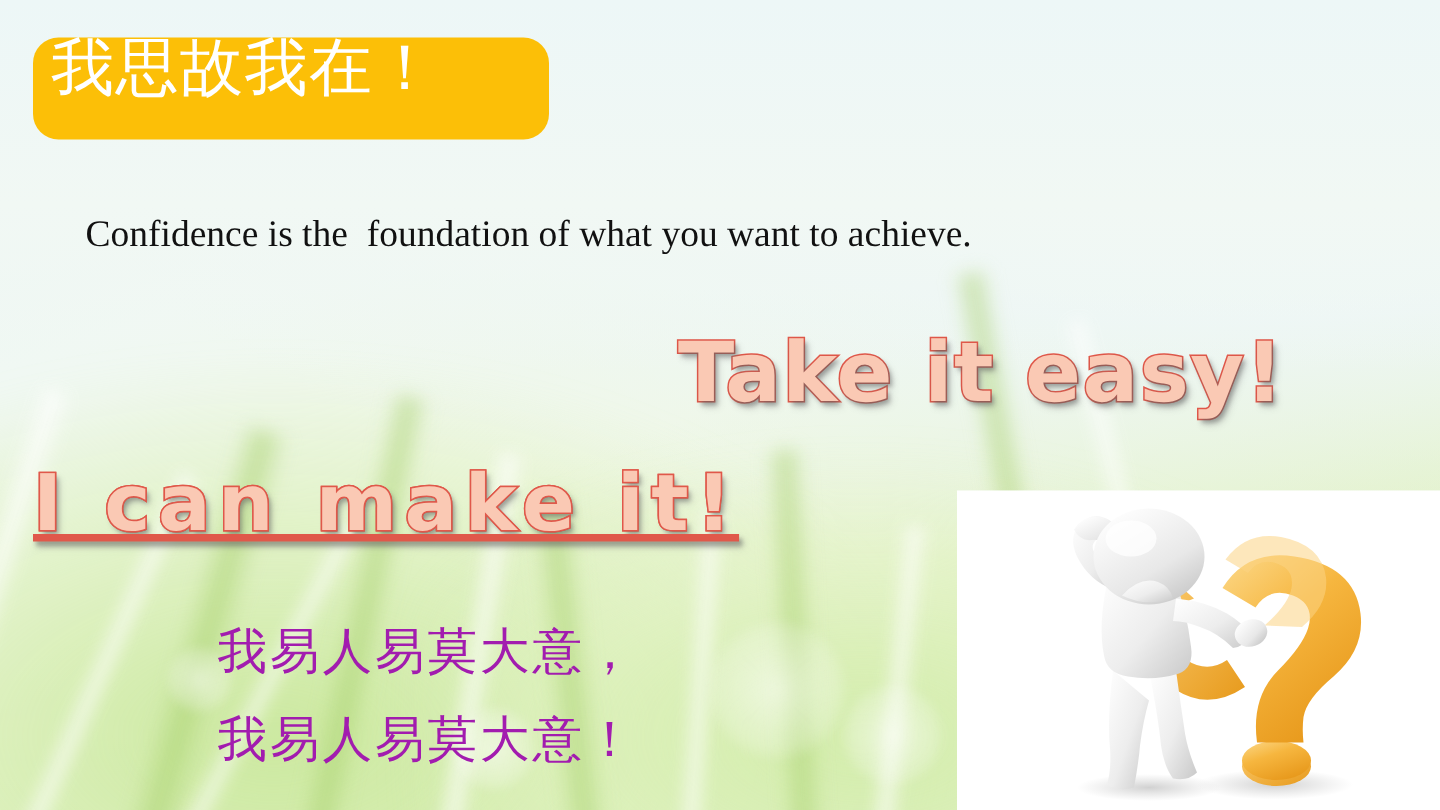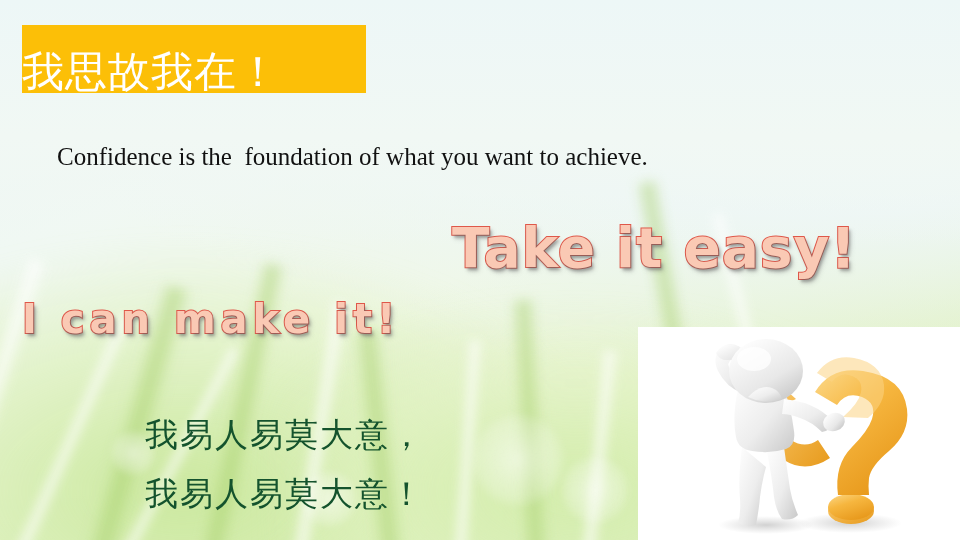"我思故我在！" #title-banner { align-items: flex-end -> flex-start; border-radius: none -> 17px; padding-left: none -> 12px }
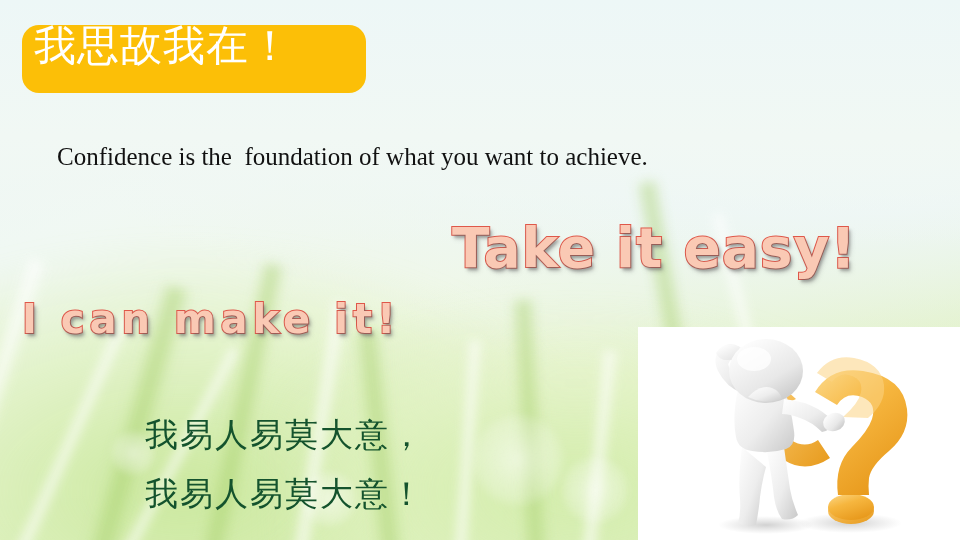"I can make it!" #wordart-i-can-make-it { font-size: 40px -> 52px; text-decoration: none -> underline; top: 296px -> 306px }
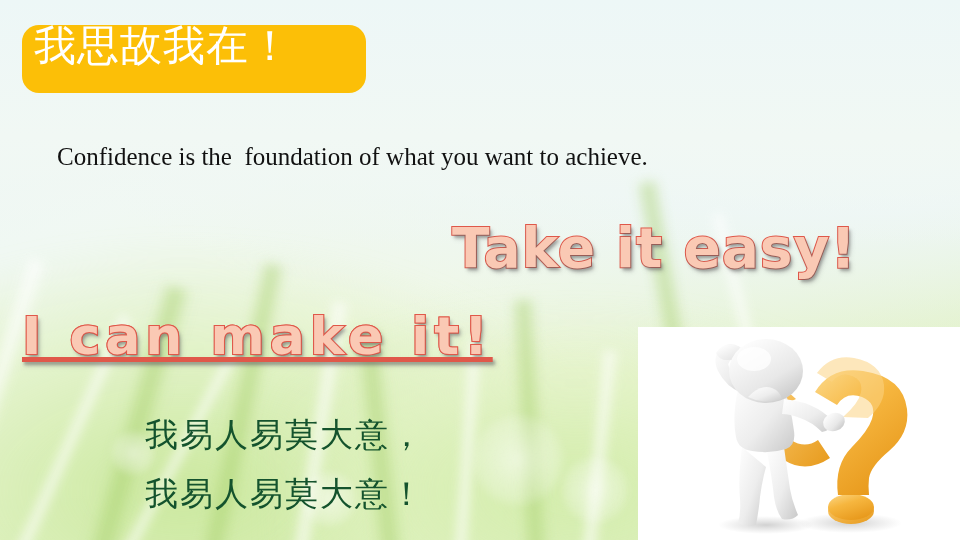"我易人易莫大意，" #couplet { color: #14532d -> #a21caf }
